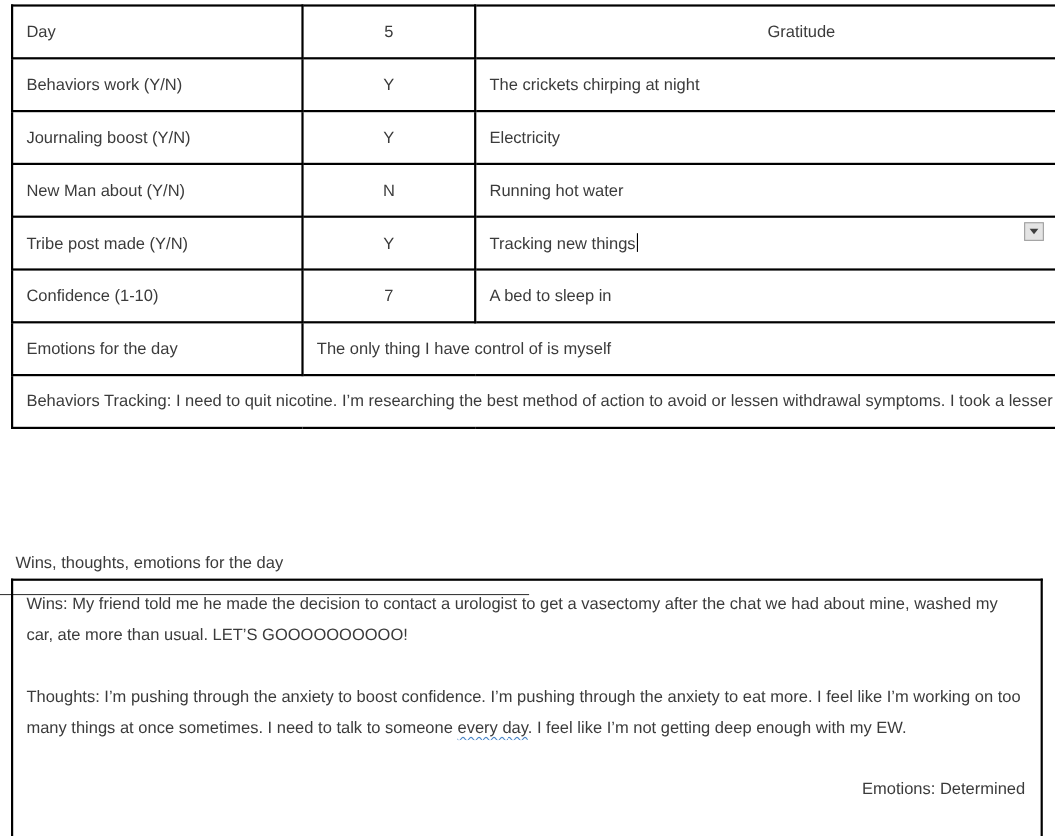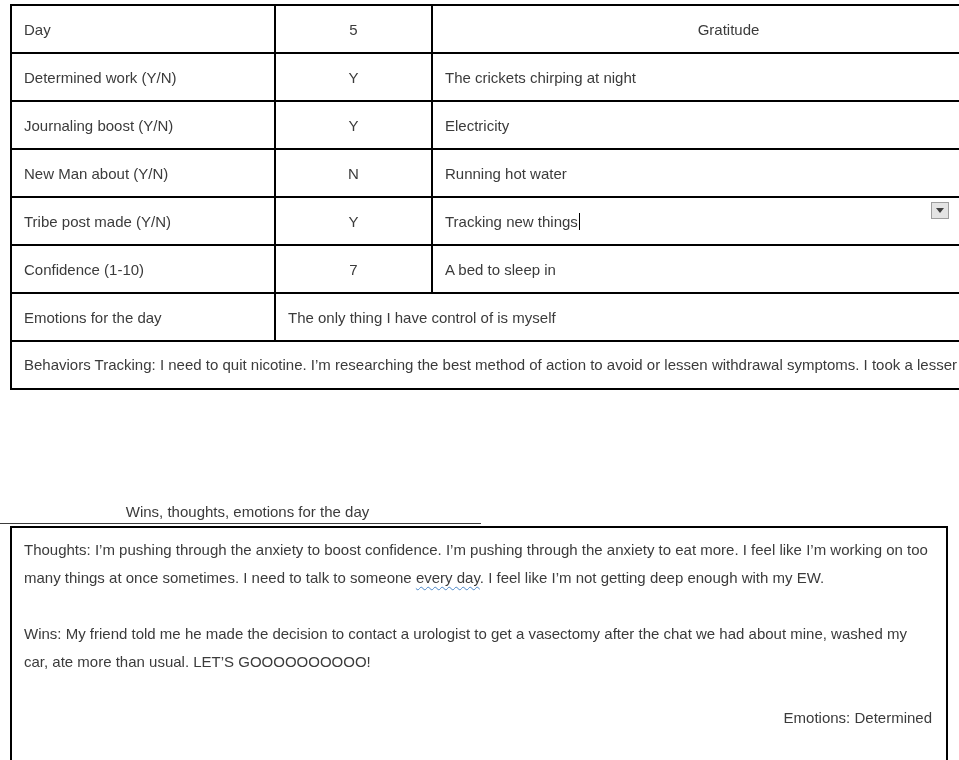"Determined work (Y/N)" td.col-label { text: Determined -> Behaviors }
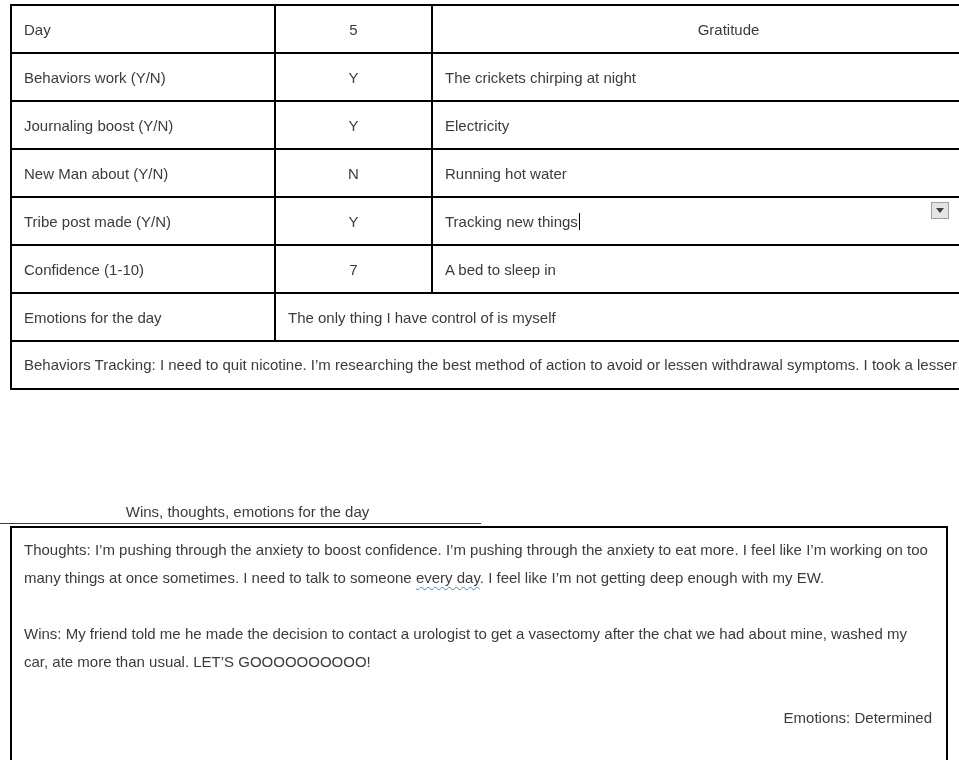"Wins, thoughts, emotions for the" .wins-heading { padding: 0 0 3px 14px -> 0 0 20px 14px; text-align: center -> none }
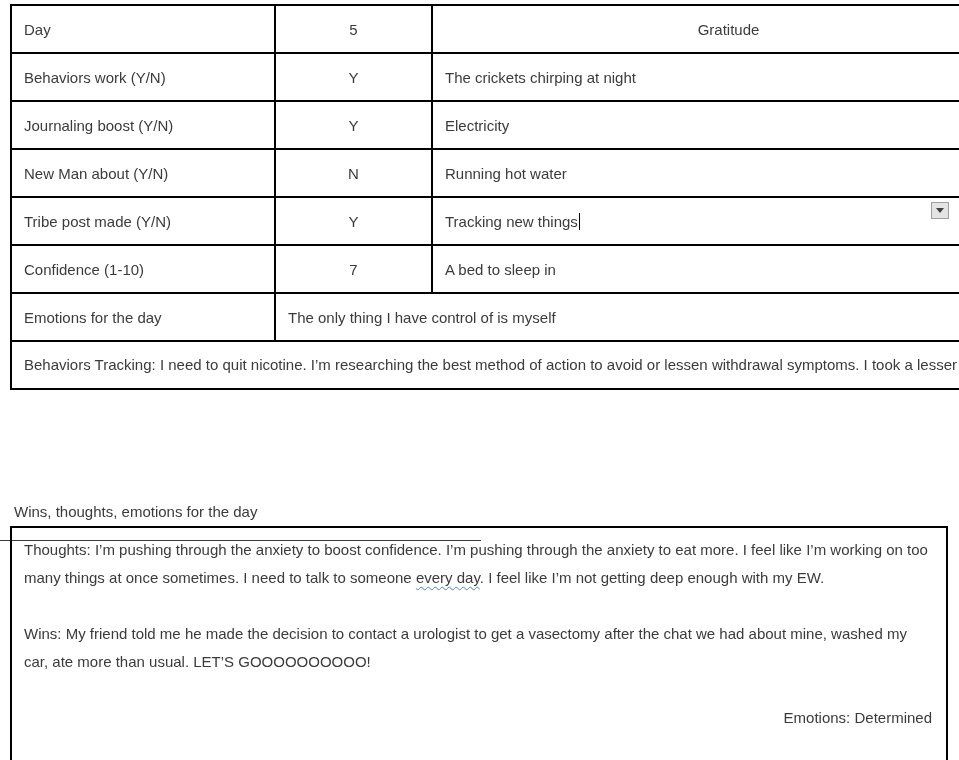"Thoughts: I’m pushing through the" p { order: before "Wins: My friend told me" -> after "Wins: My friend told me" }
